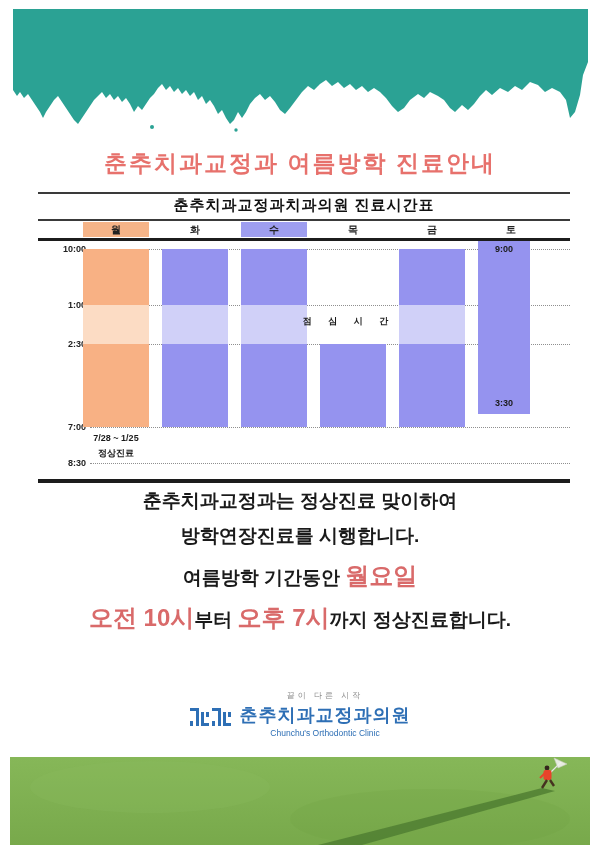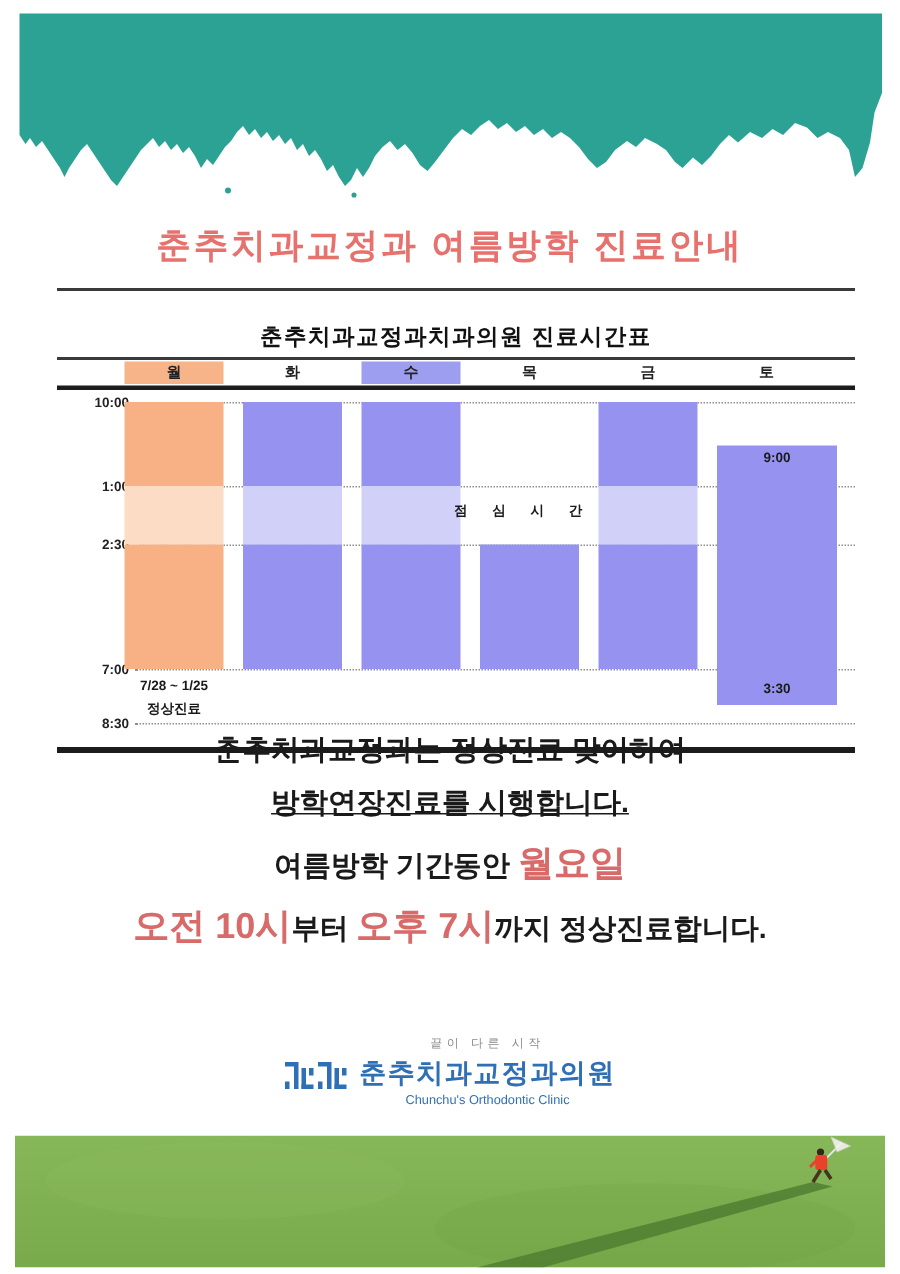"춘추치과교정과치과의원 진료시간표" #table-title { padding: 21px 0 4px 0 -> 2px 0 4px 0 }
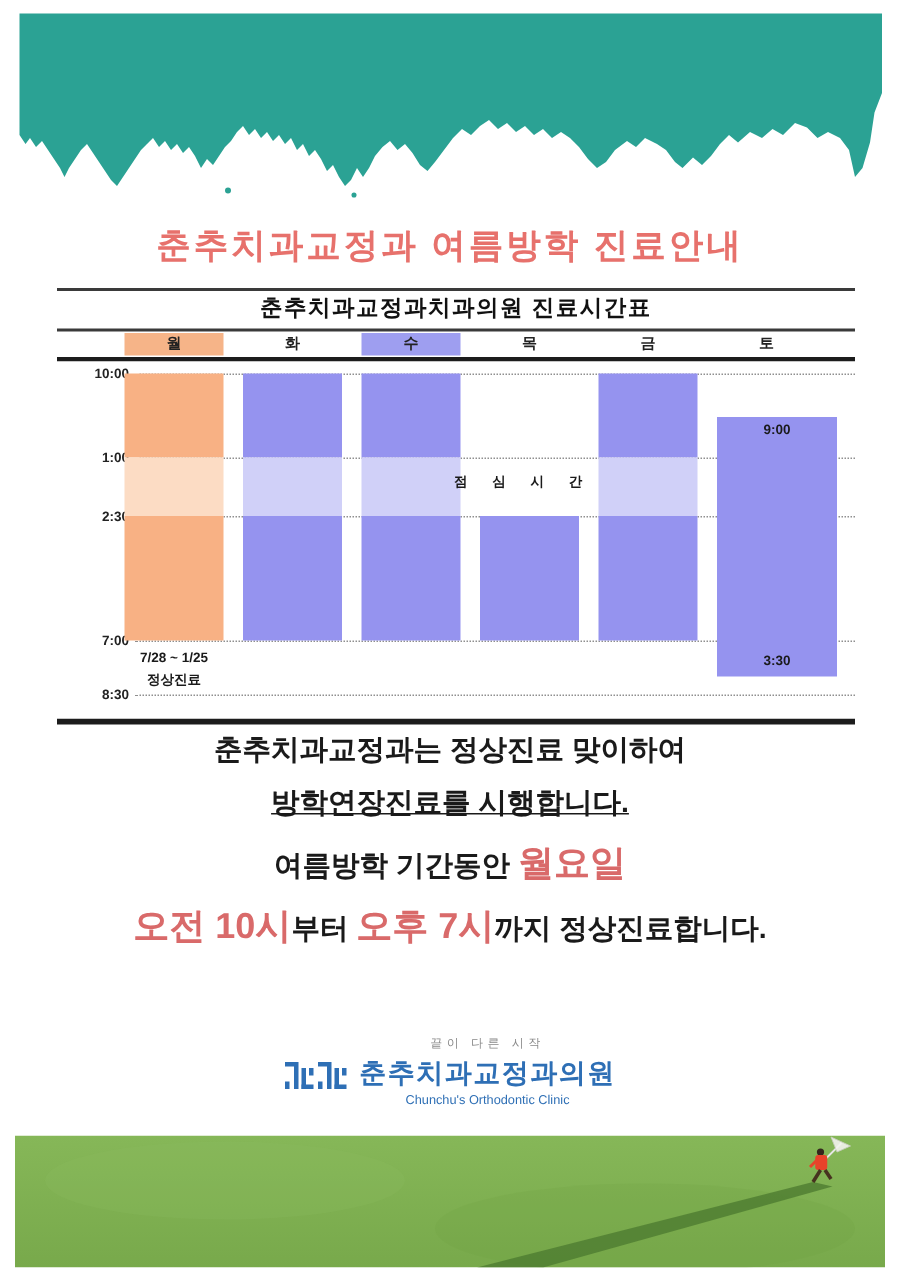"9:00" div.seg { margin-top: 37px -> none; width: 80px -> 52px }
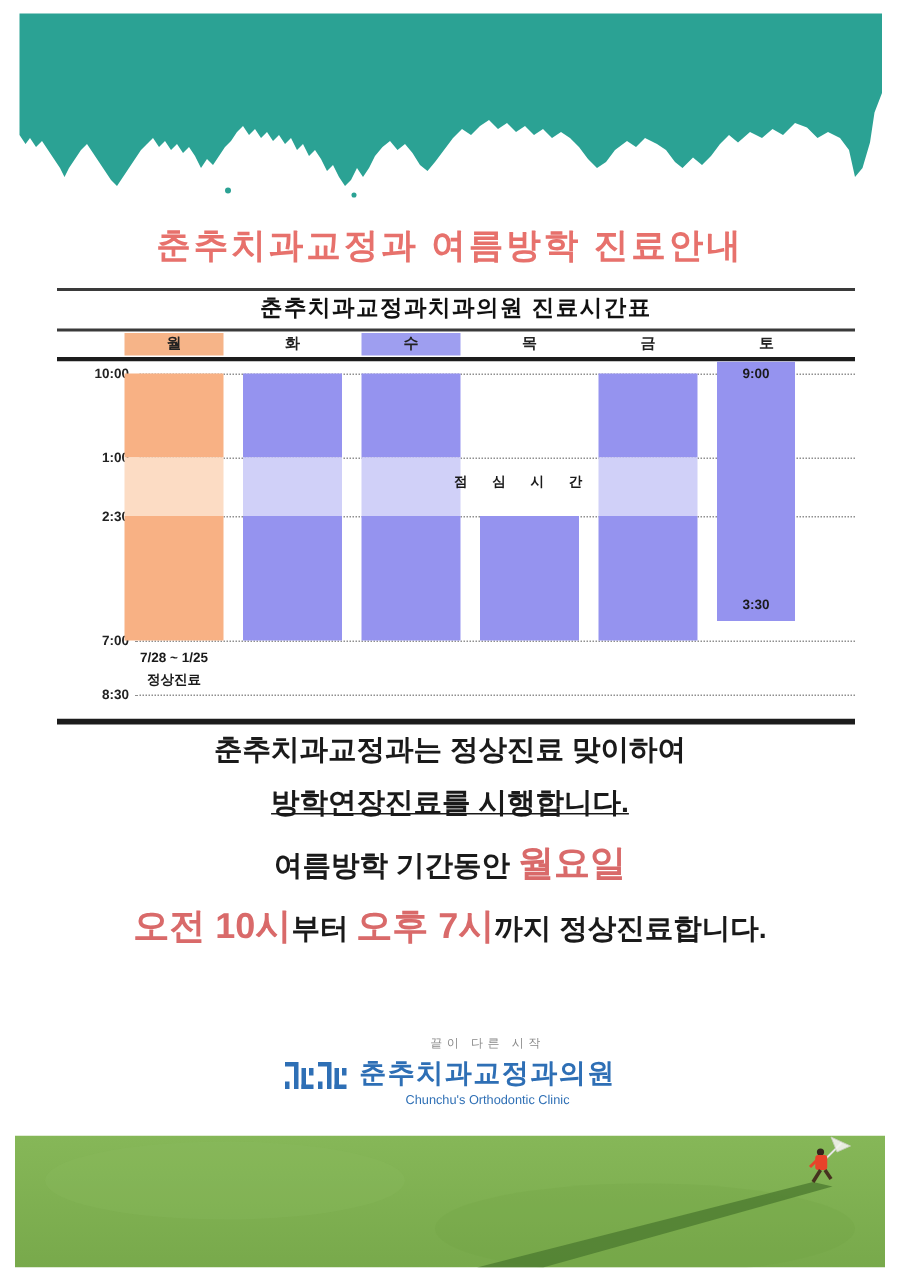"방학연장진료를 시행합니다." div.line { text-decoration: underline -> none }
